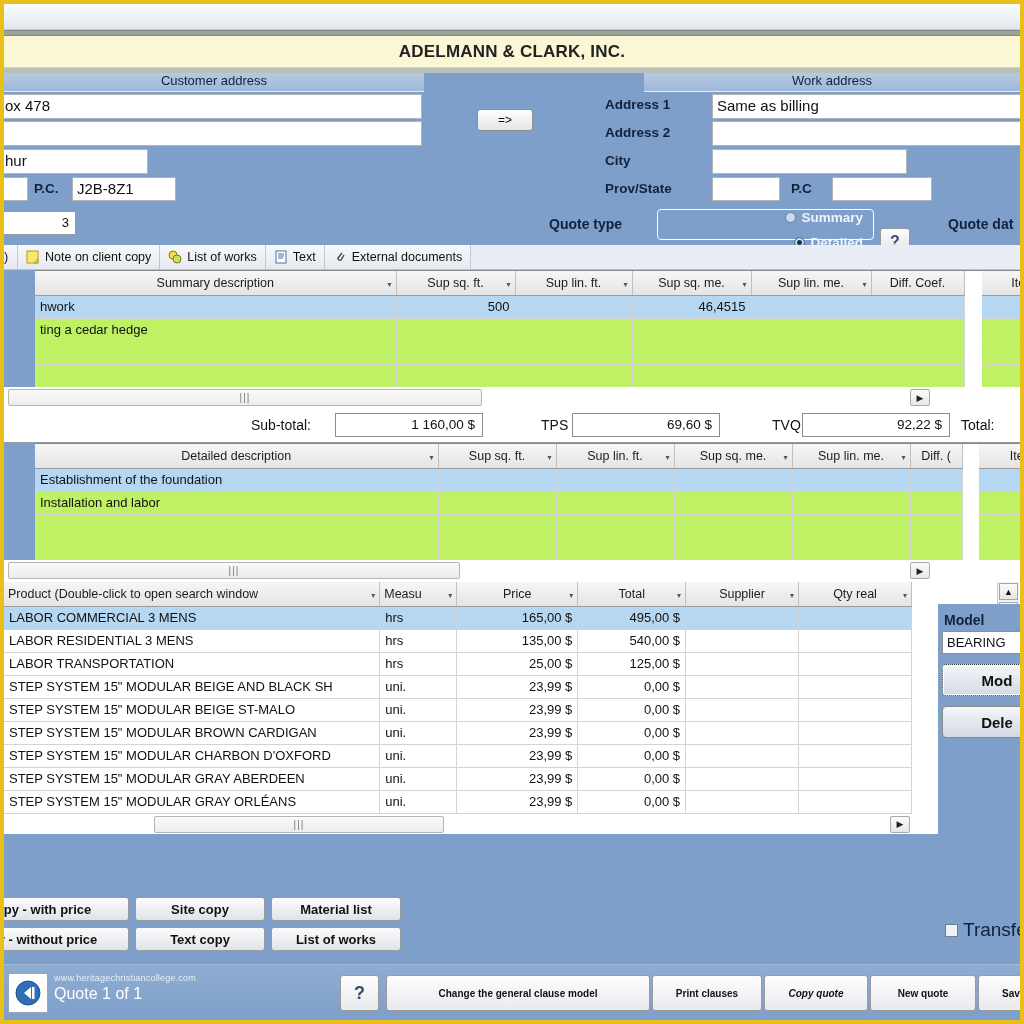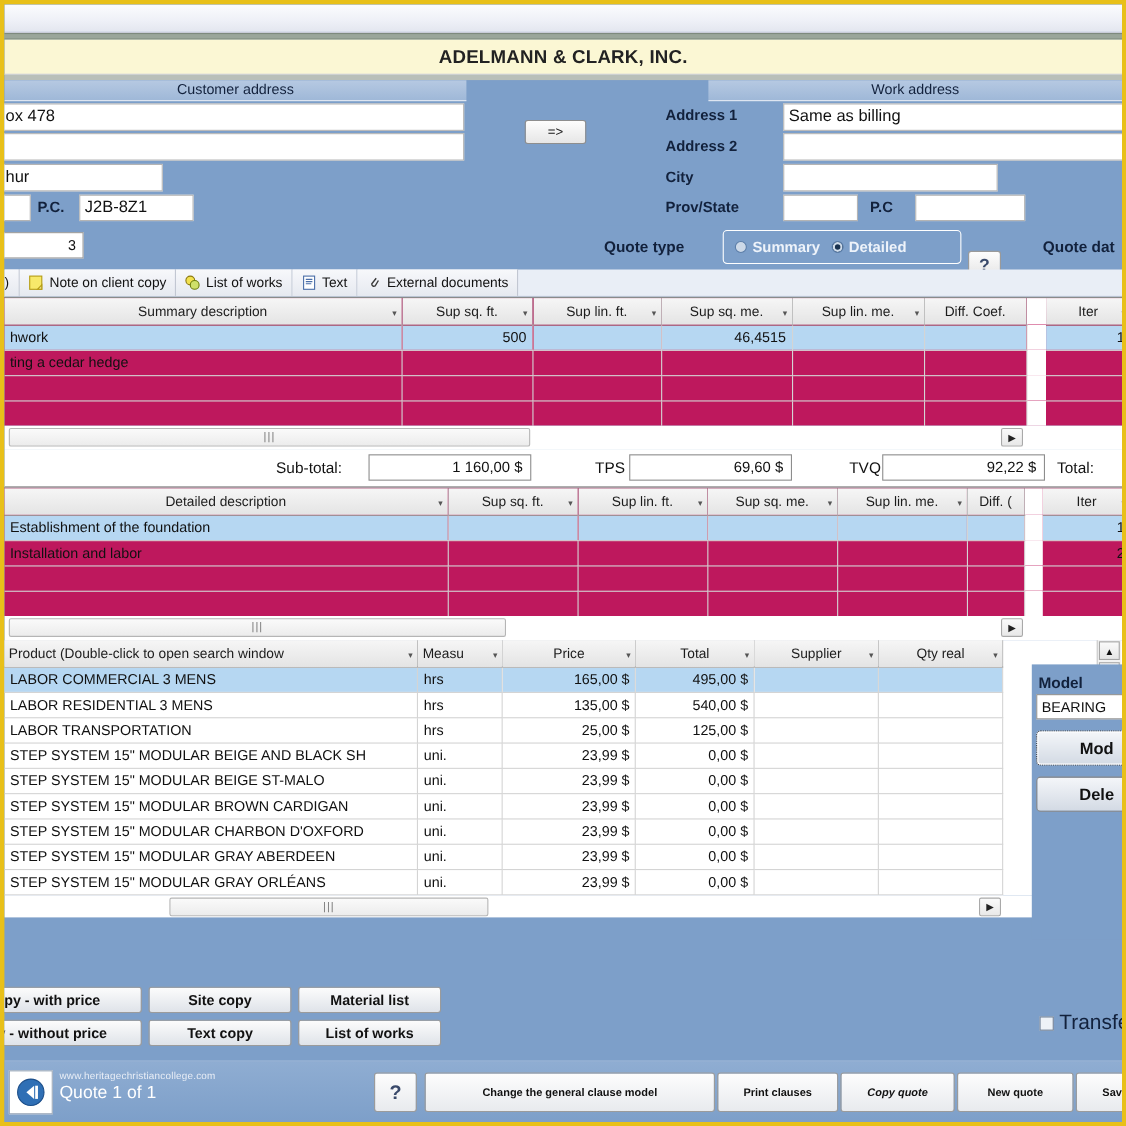"Summary" .radiobox { align-items: center -> flex-end; flex-direction: none -> column }
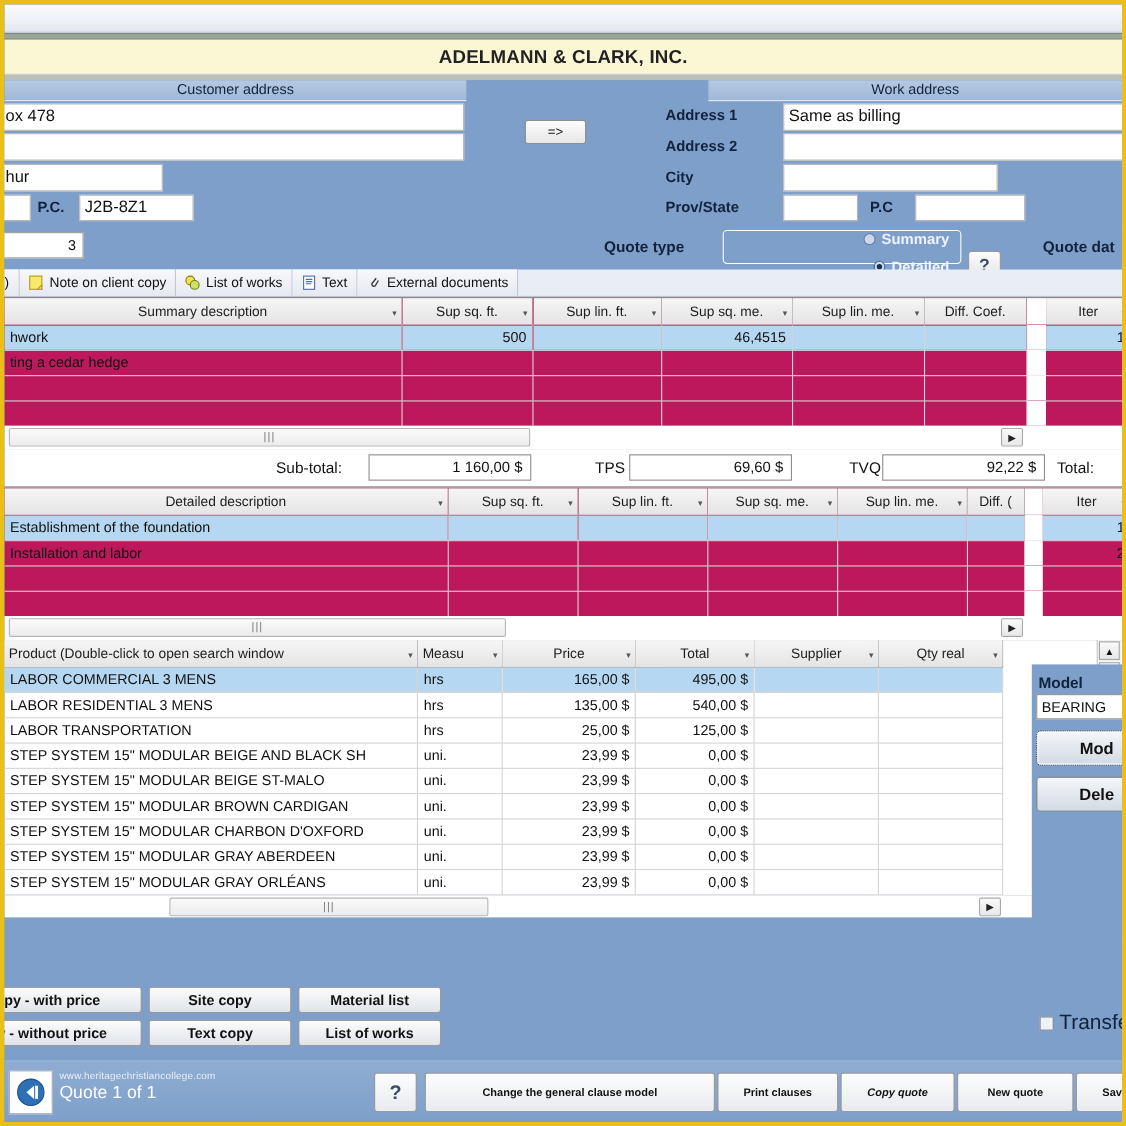"Summary description" .gridwrap { background: #be185d -> #bef264; margin-left: none -> 31px }
